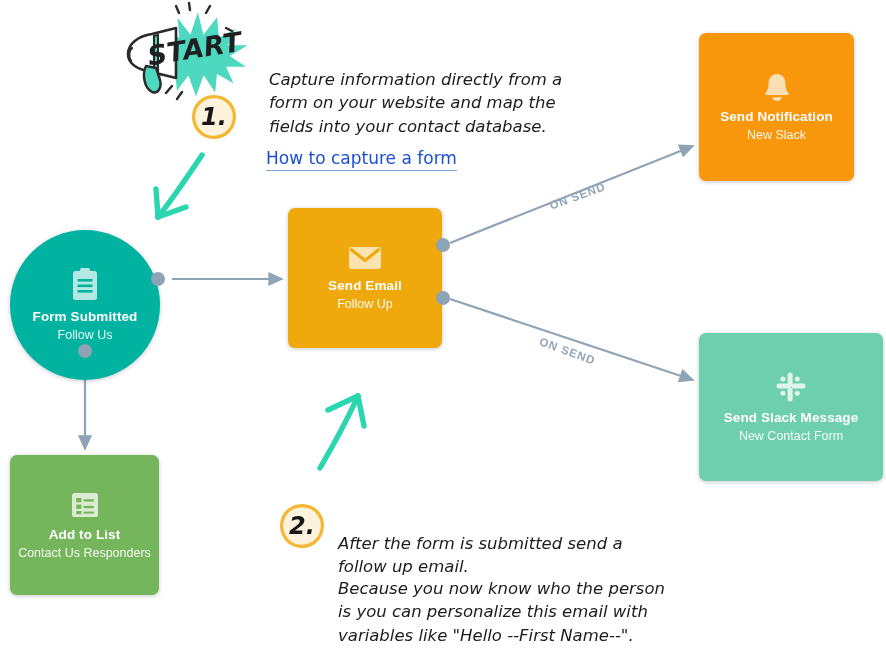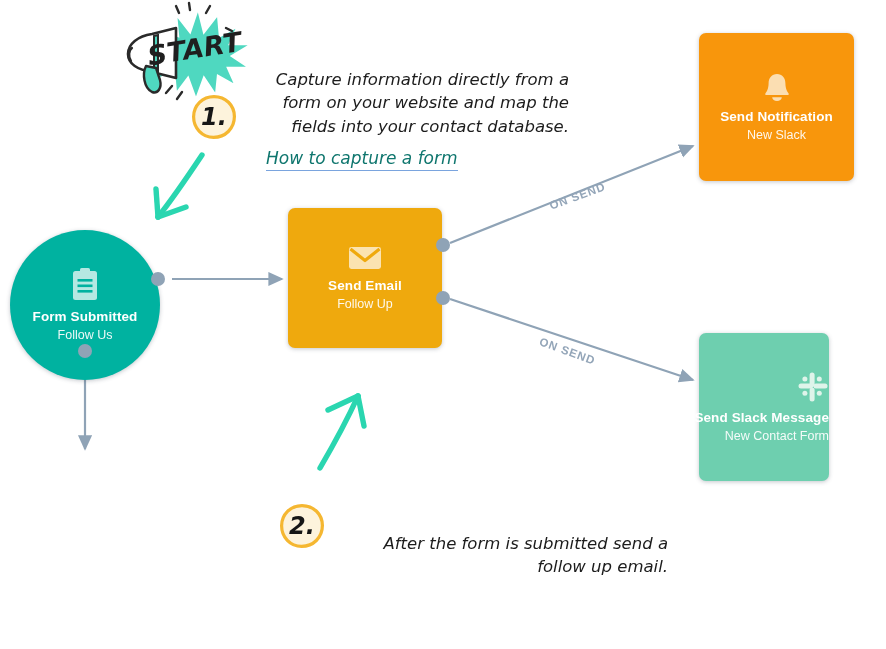"Capture information directly from a" .annot { text-align: right -> none }
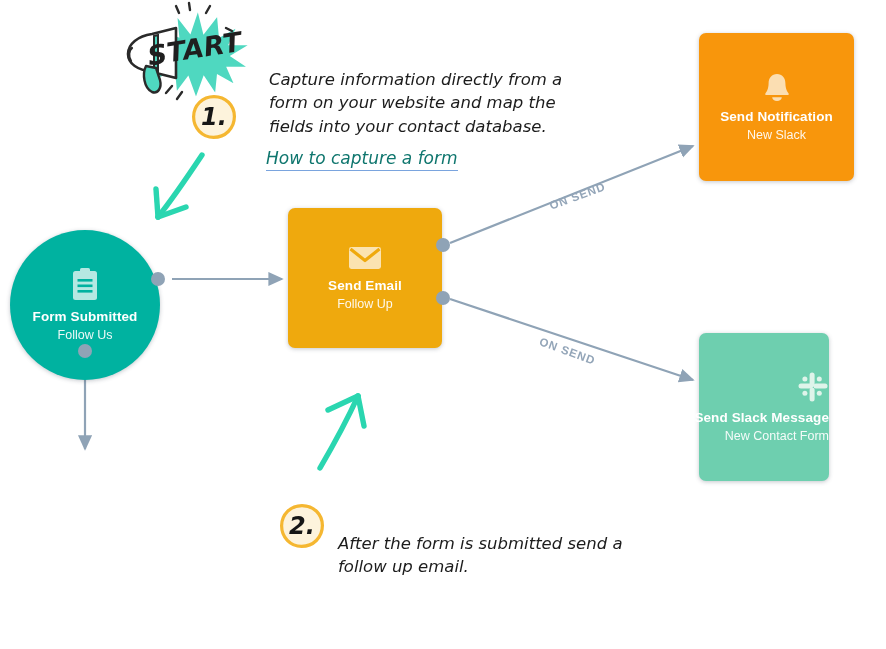"How to capture a form" .annot-link { color: #0f766e -> #1d4ed8; font-style: italic -> none }
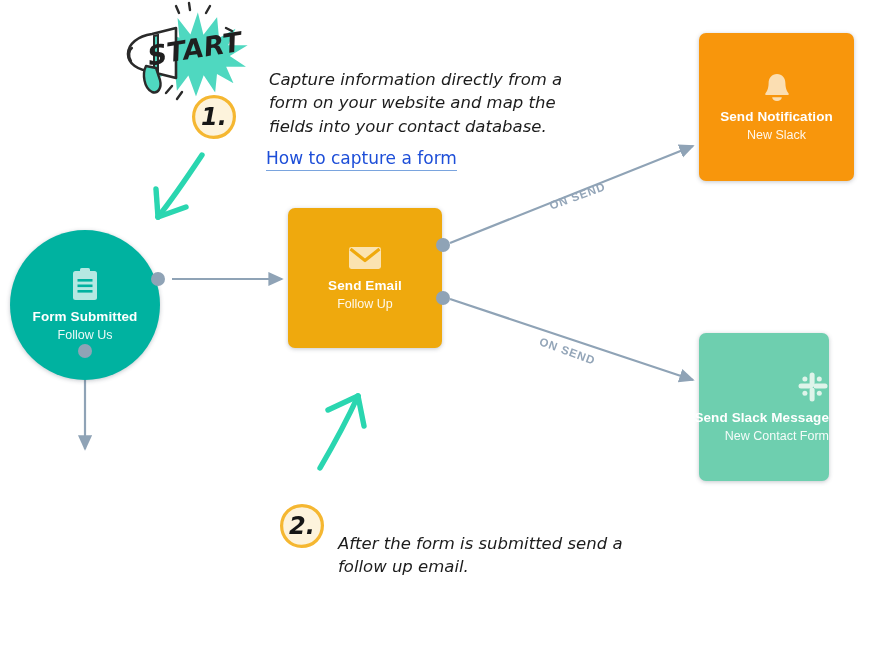"Send Slack Message" #node-send-slack { align-items: flex-end -> none; width: 130px -> 184px }
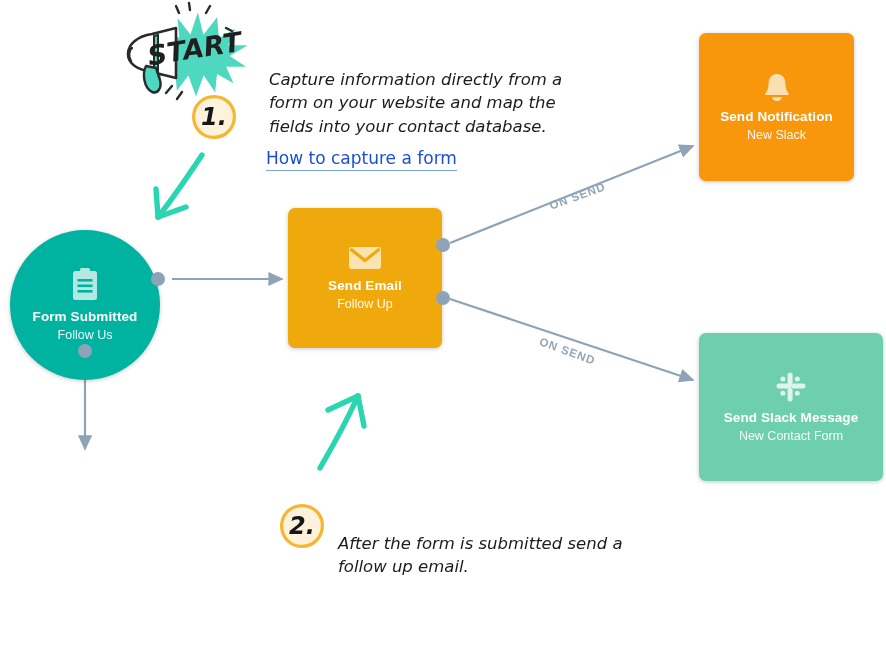"Add to List" div.node { html: none -> <div> <div> <svg> <rect></rect> <g> <rect></rect> <rect></rect> <rect></rect> <rect></rect> <rect></rect> <rect></rect> </g> </svg> </div> <div>Add to List</div> <div>Contact Us Responders</div> </div> }
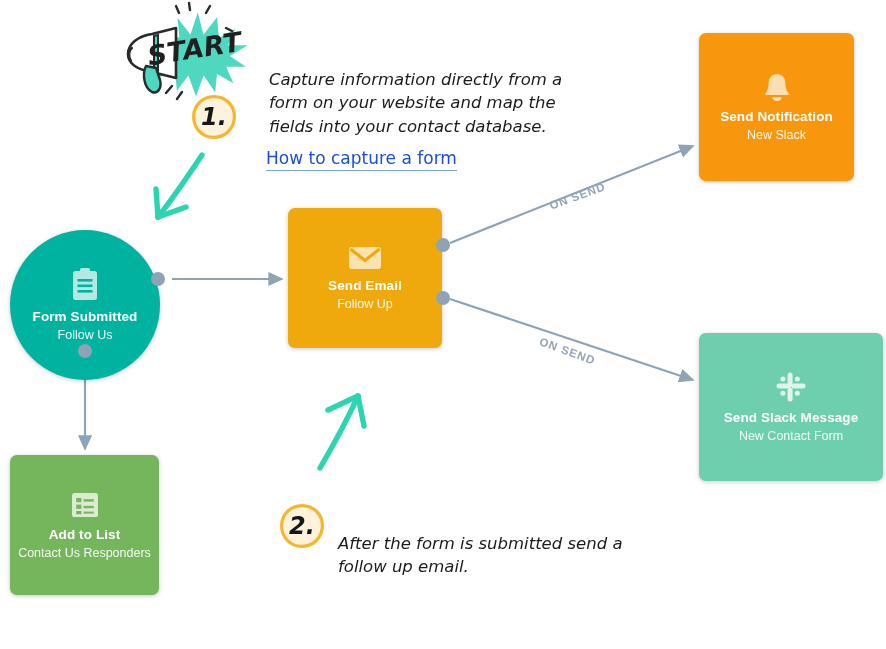"Because you now know who" div.annot { html: none -> <div>Because you now know who the person is you can personalize this email with variables like "Hello --First Name--".</div> }
